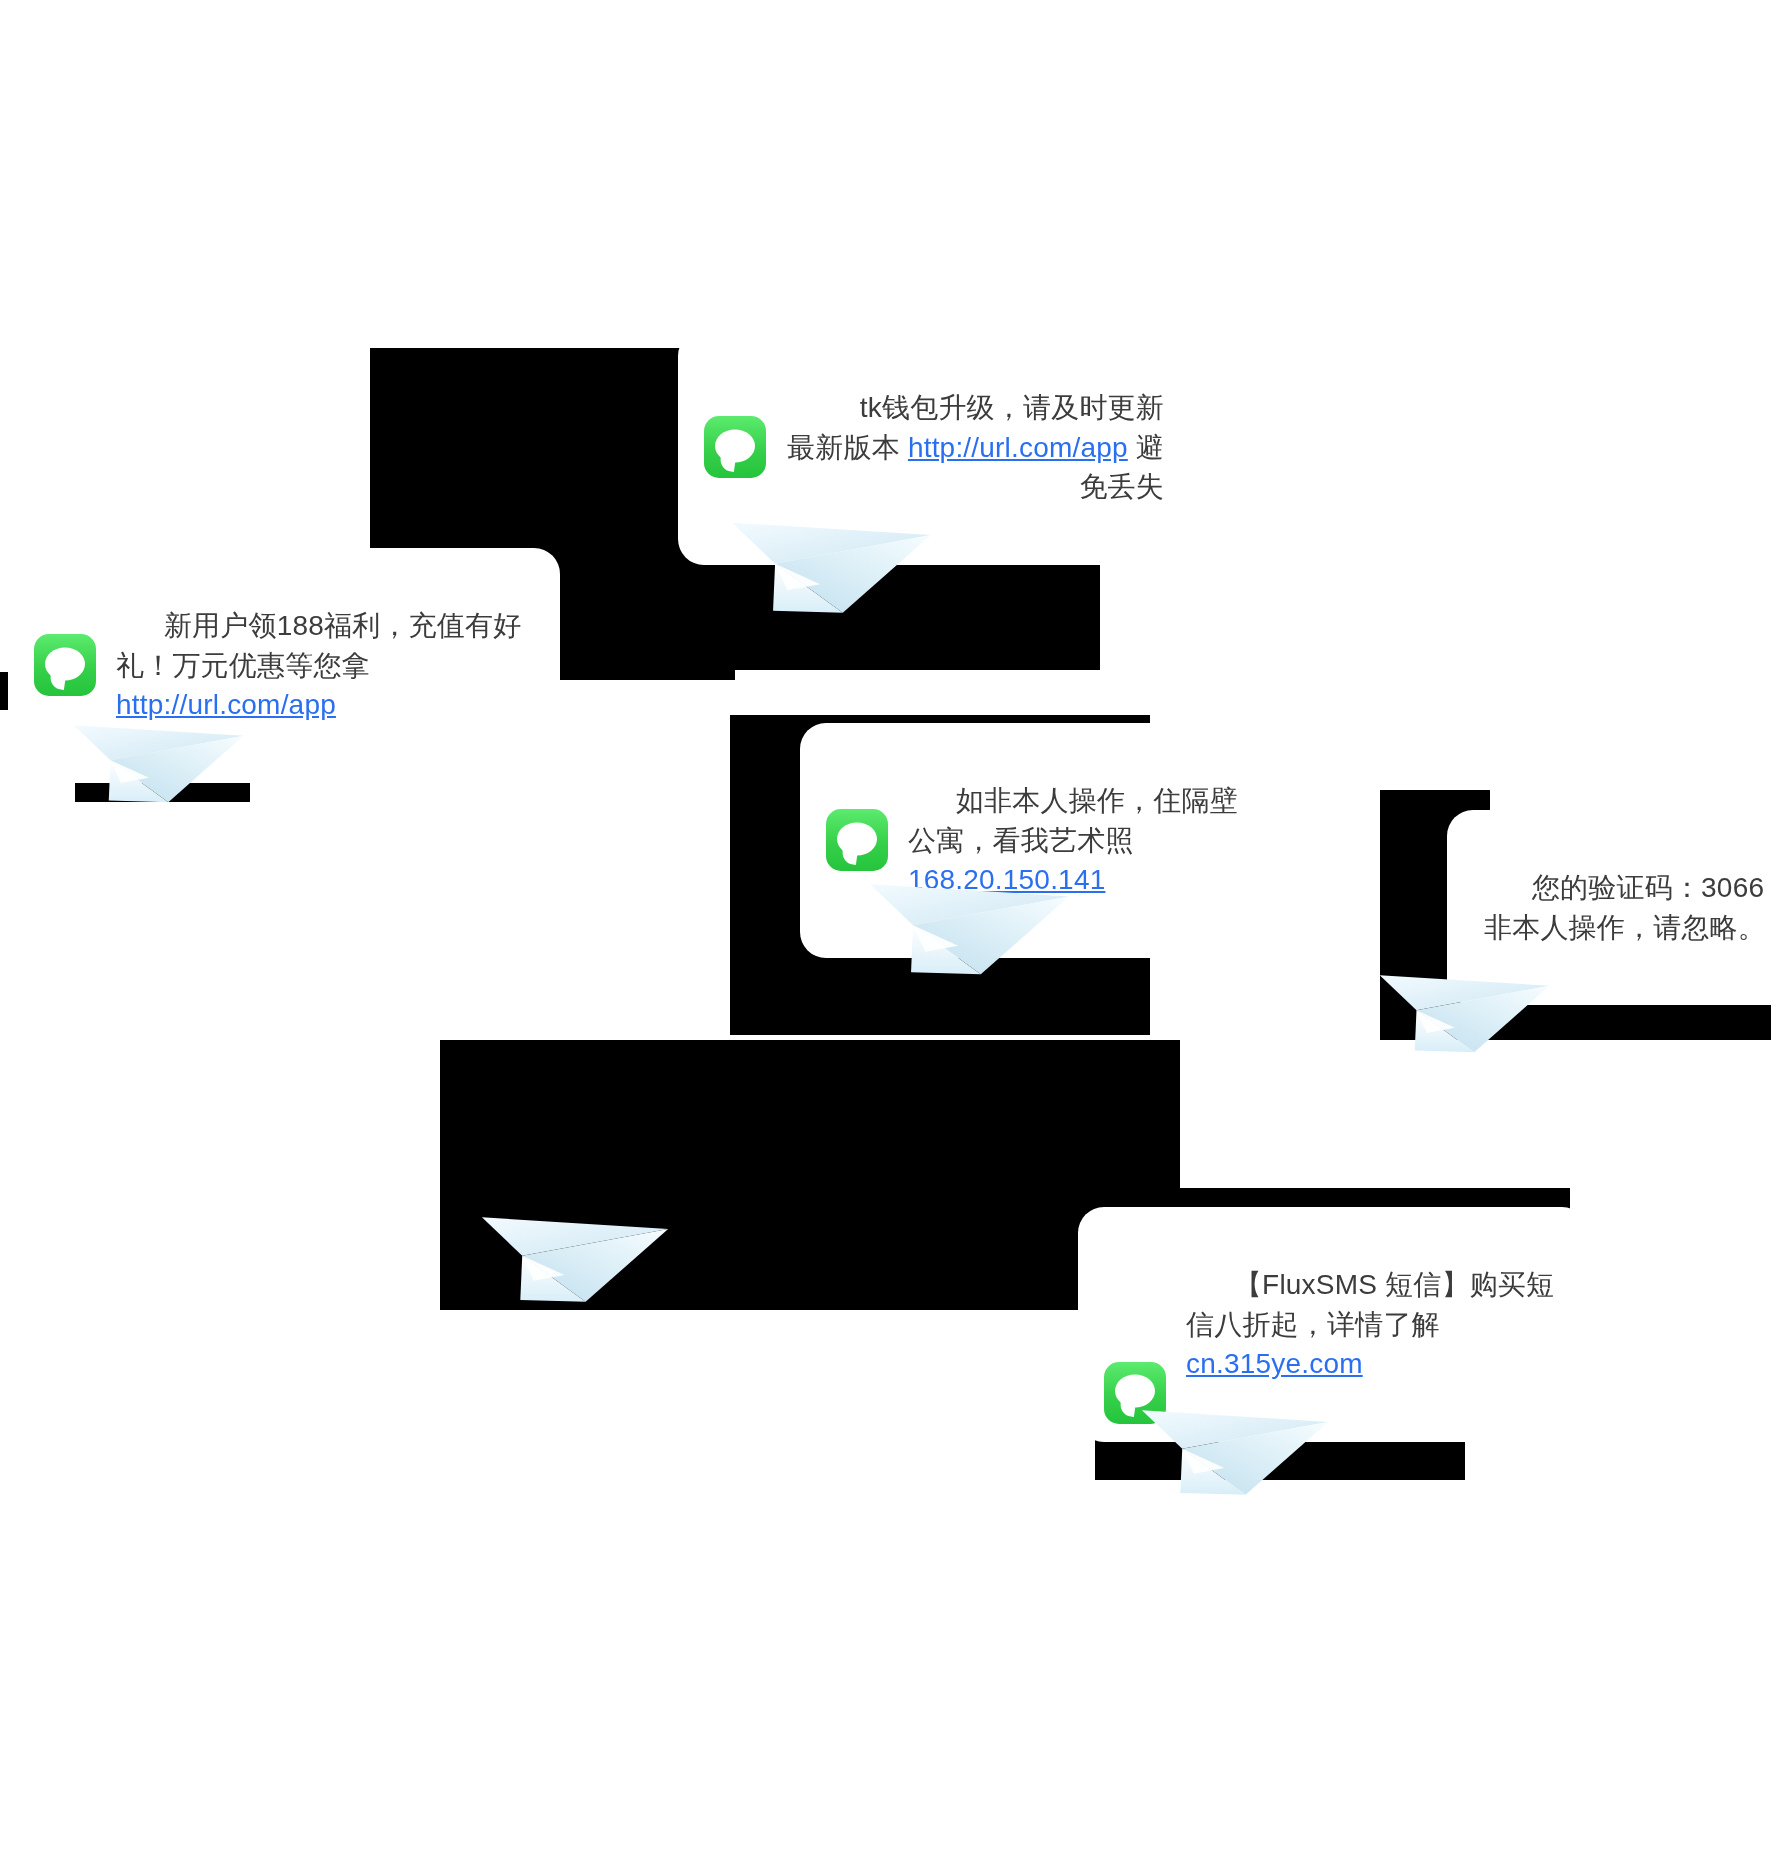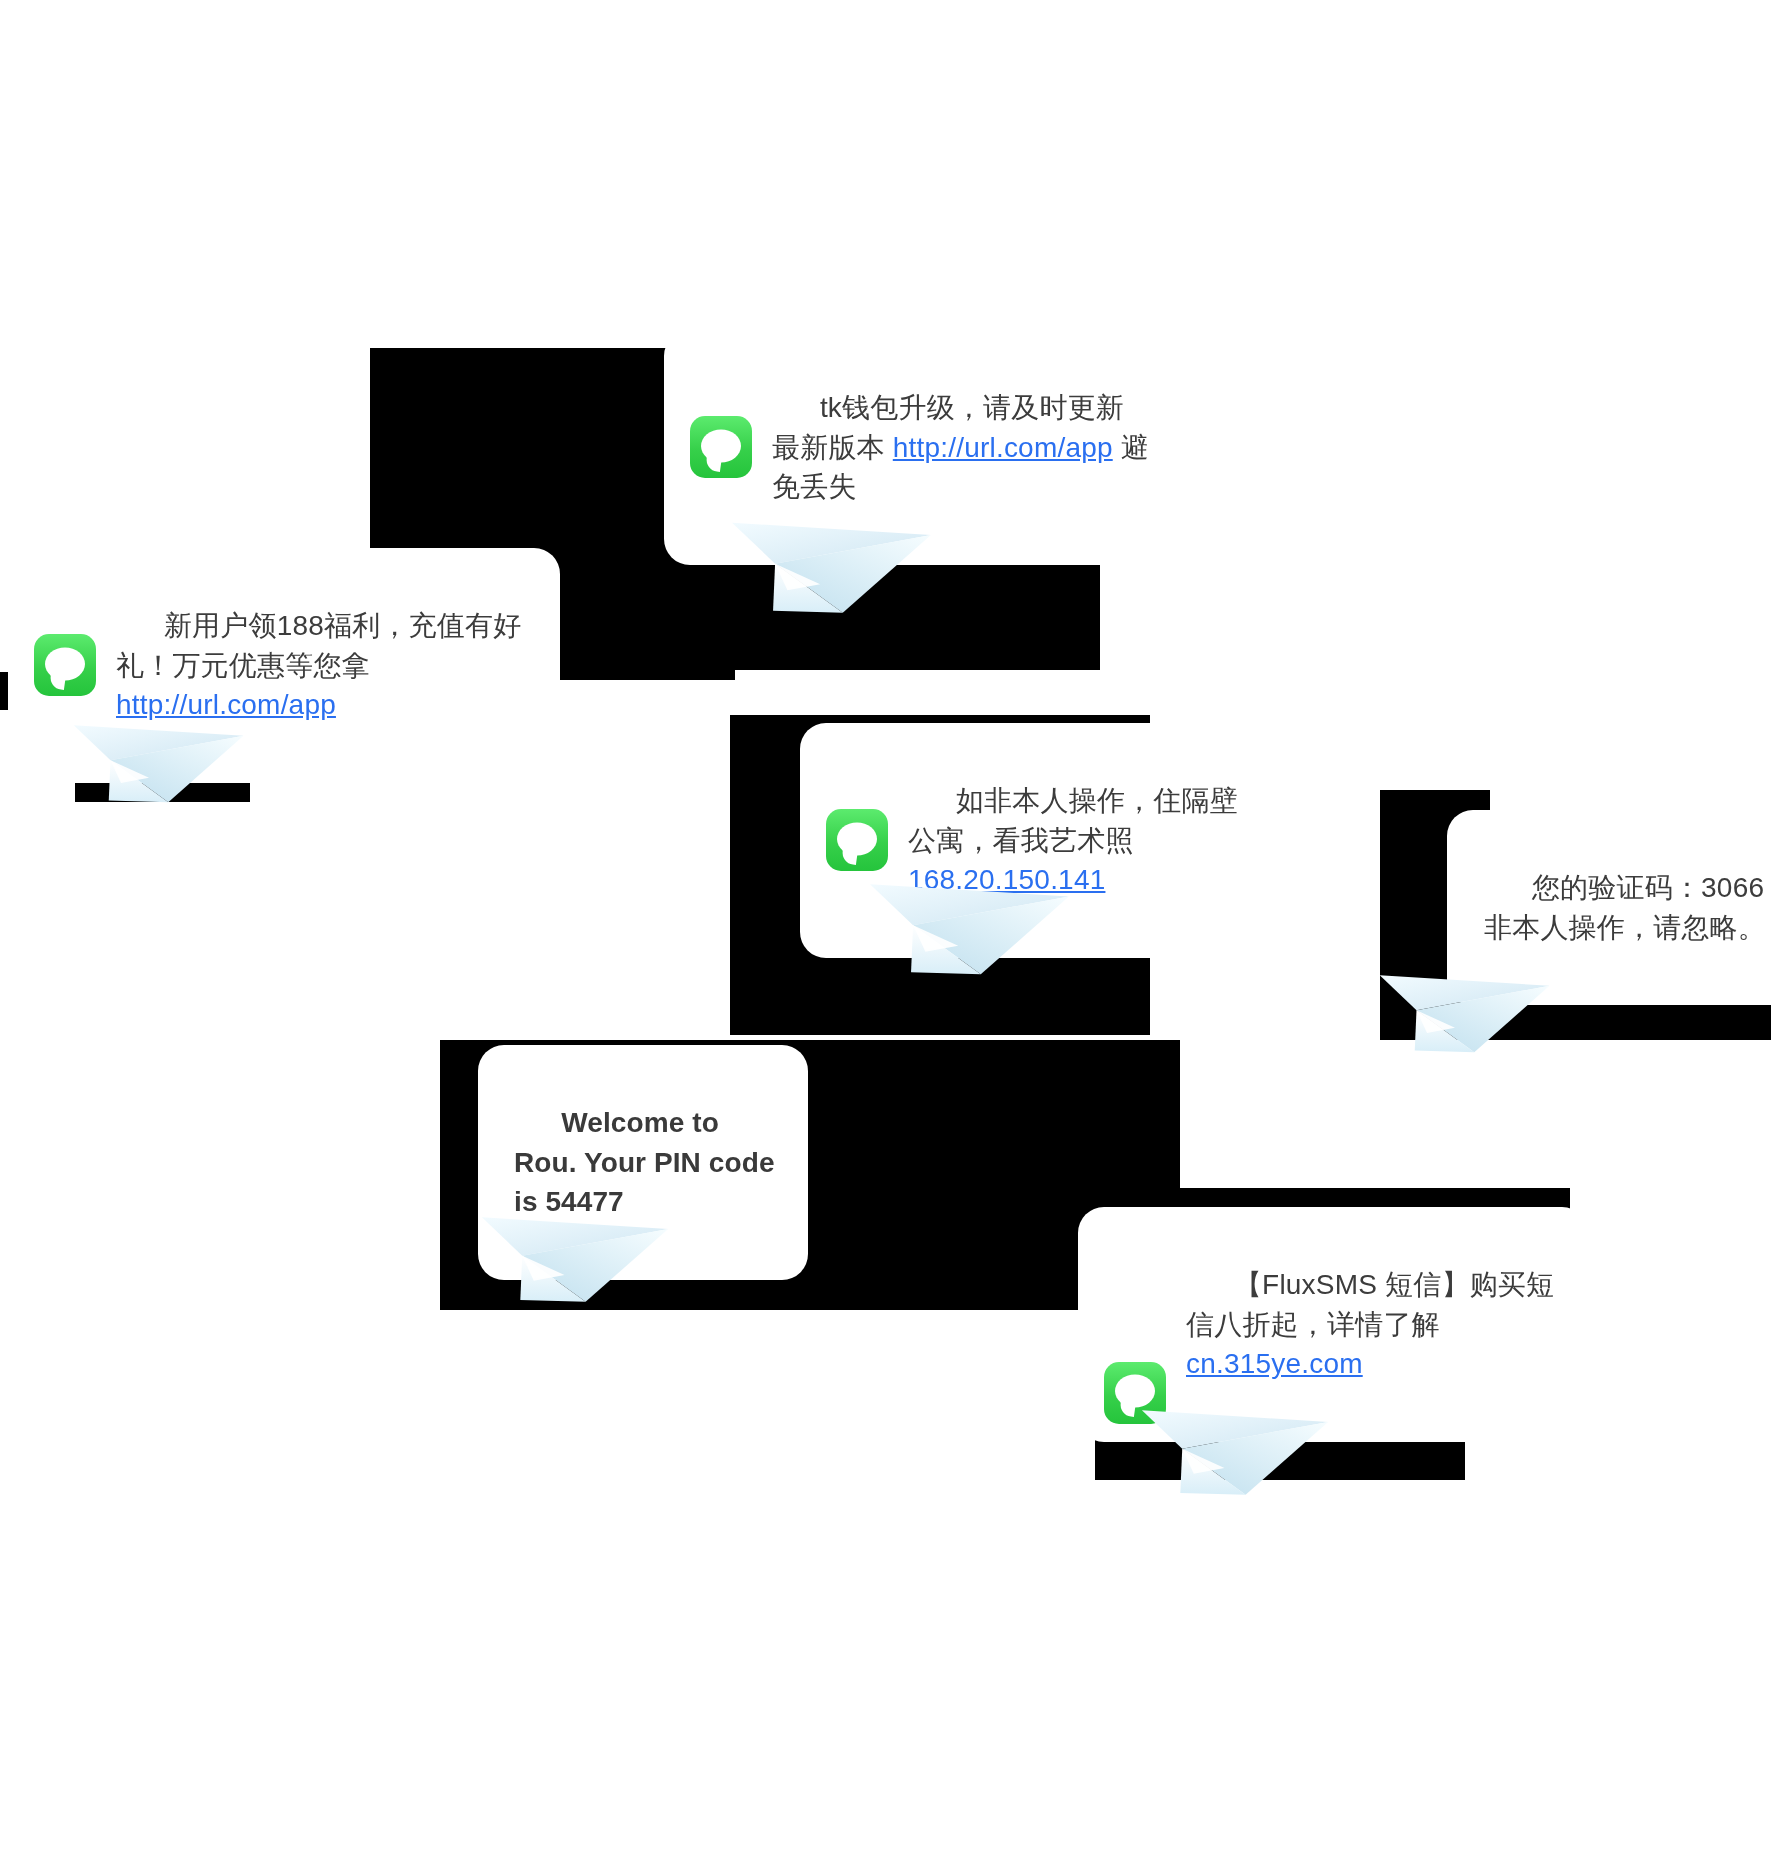"tk钱包升级，请及时更新最新版本 http://url.com/app 避免丢失" div.bubble { left: 664px -> 678px; text-align: none -> right }
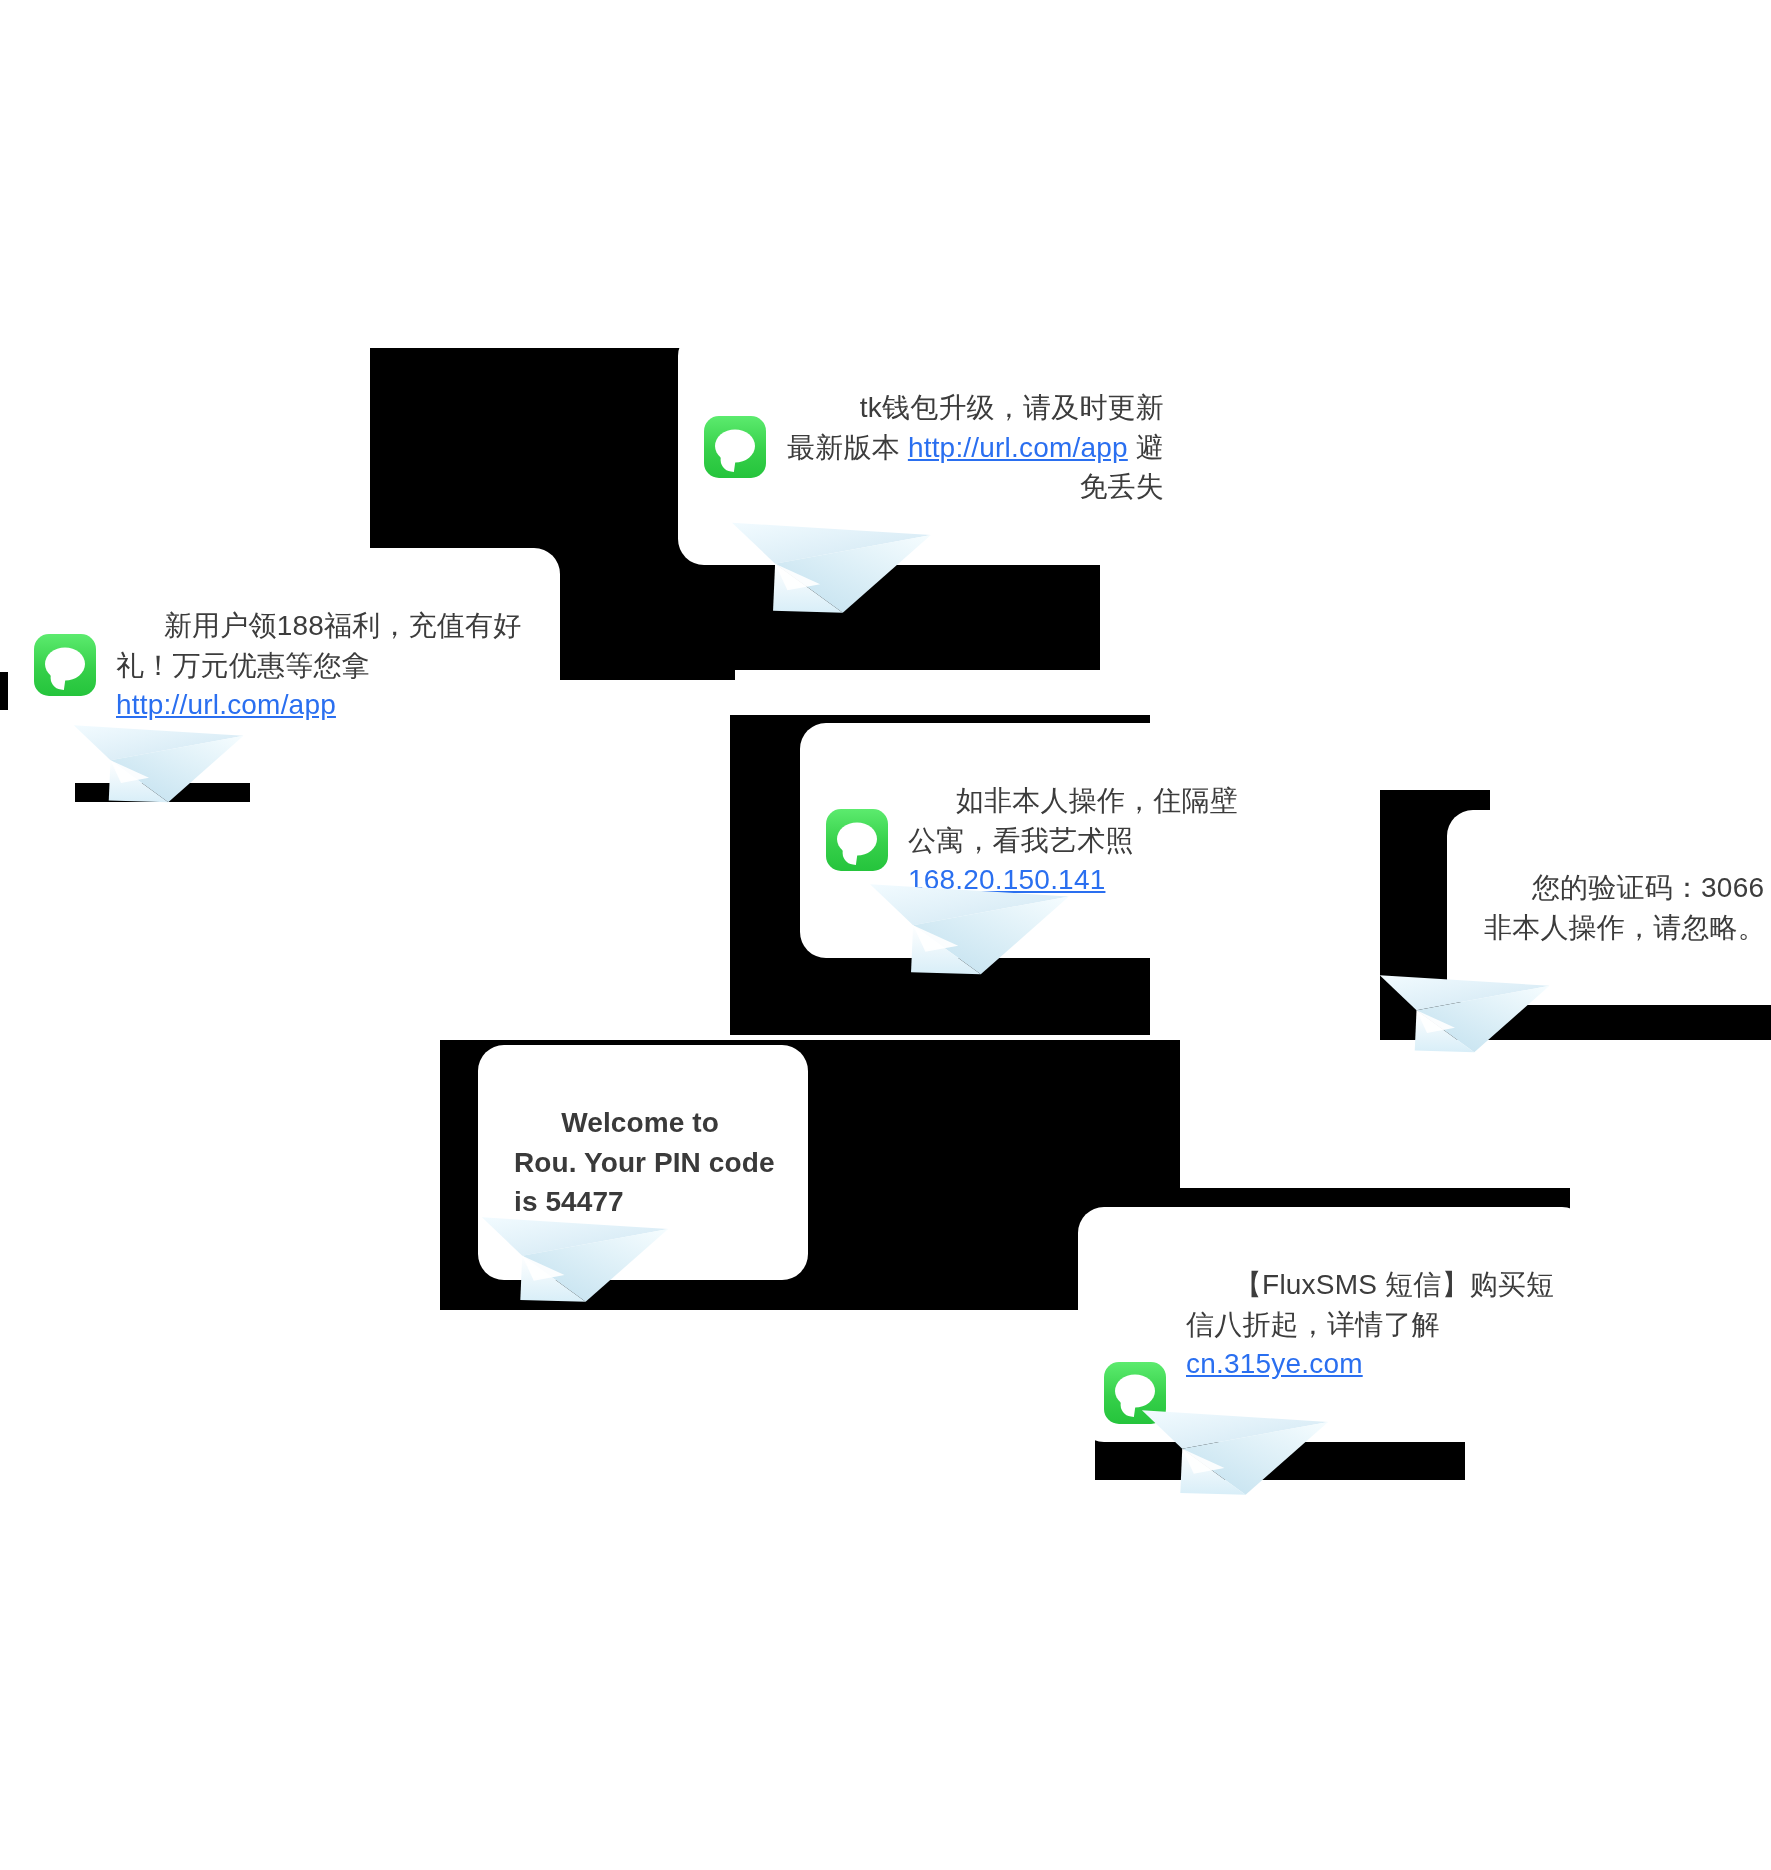"Welcome to Rou. Your PIN" div.bubble { html: <div> <div> <span>Welcome to Rou. Your PIN code is 54477</span> </div> </div> -> none }
